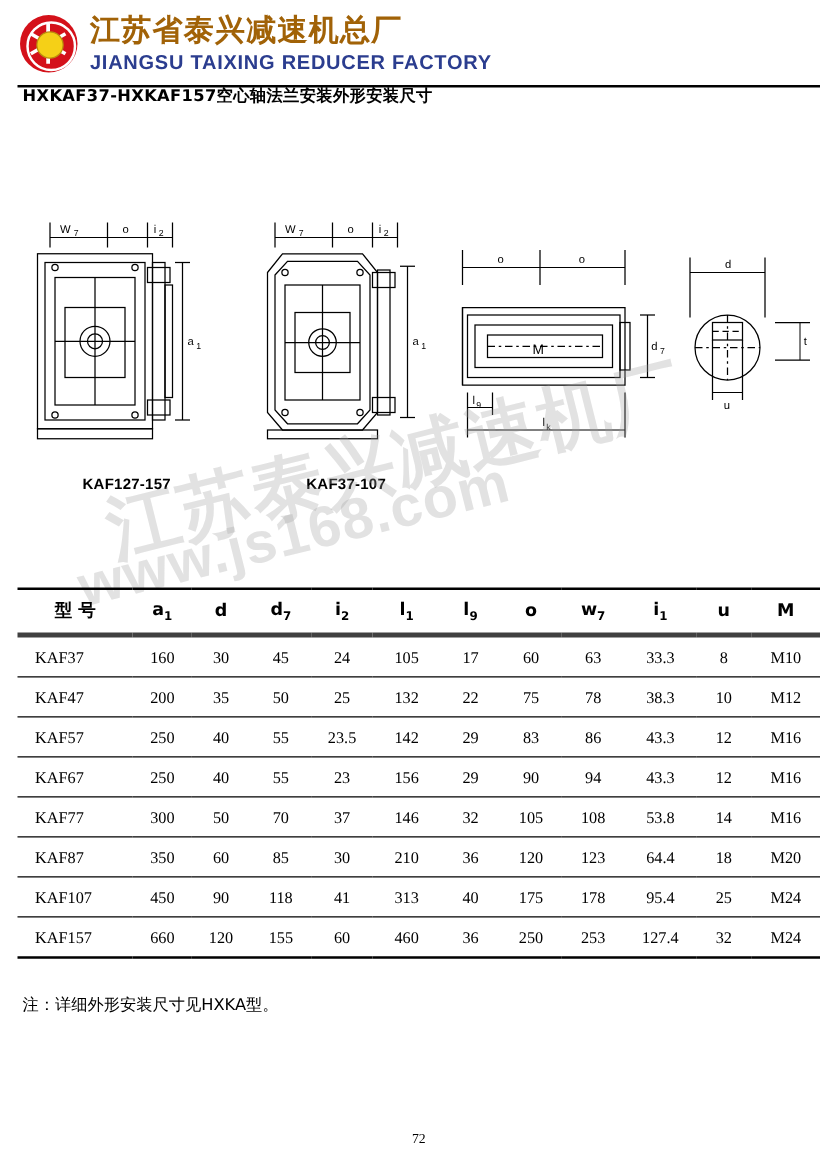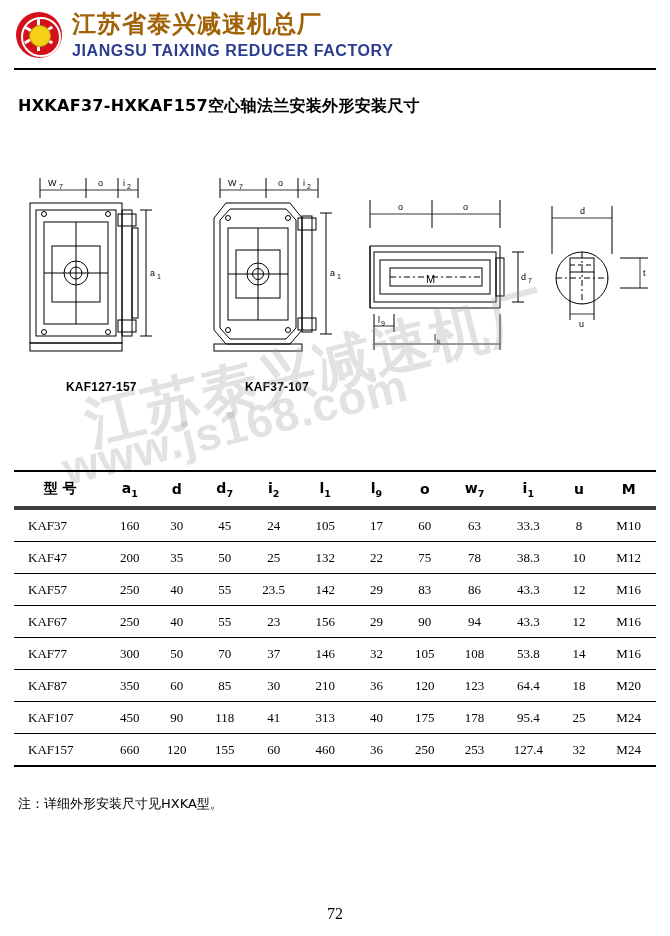"HXKAF37-HXKAF157空心轴法兰安装外形安装尺寸" .doc-title { font-size: 16px -> 13px; top: 96px -> 68px }
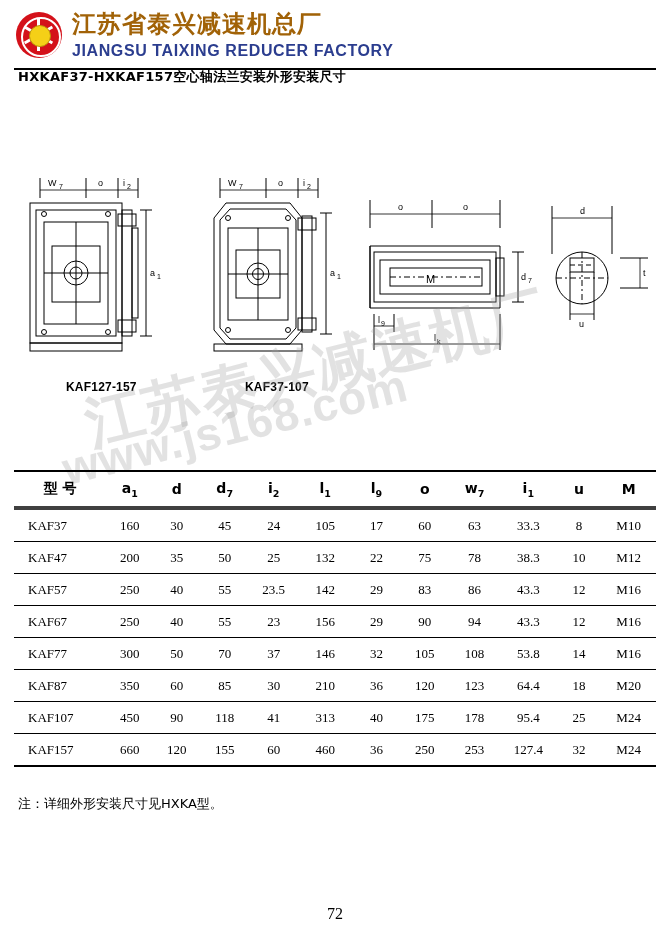"72" .page-num { font-size: 16px -> 11px }
